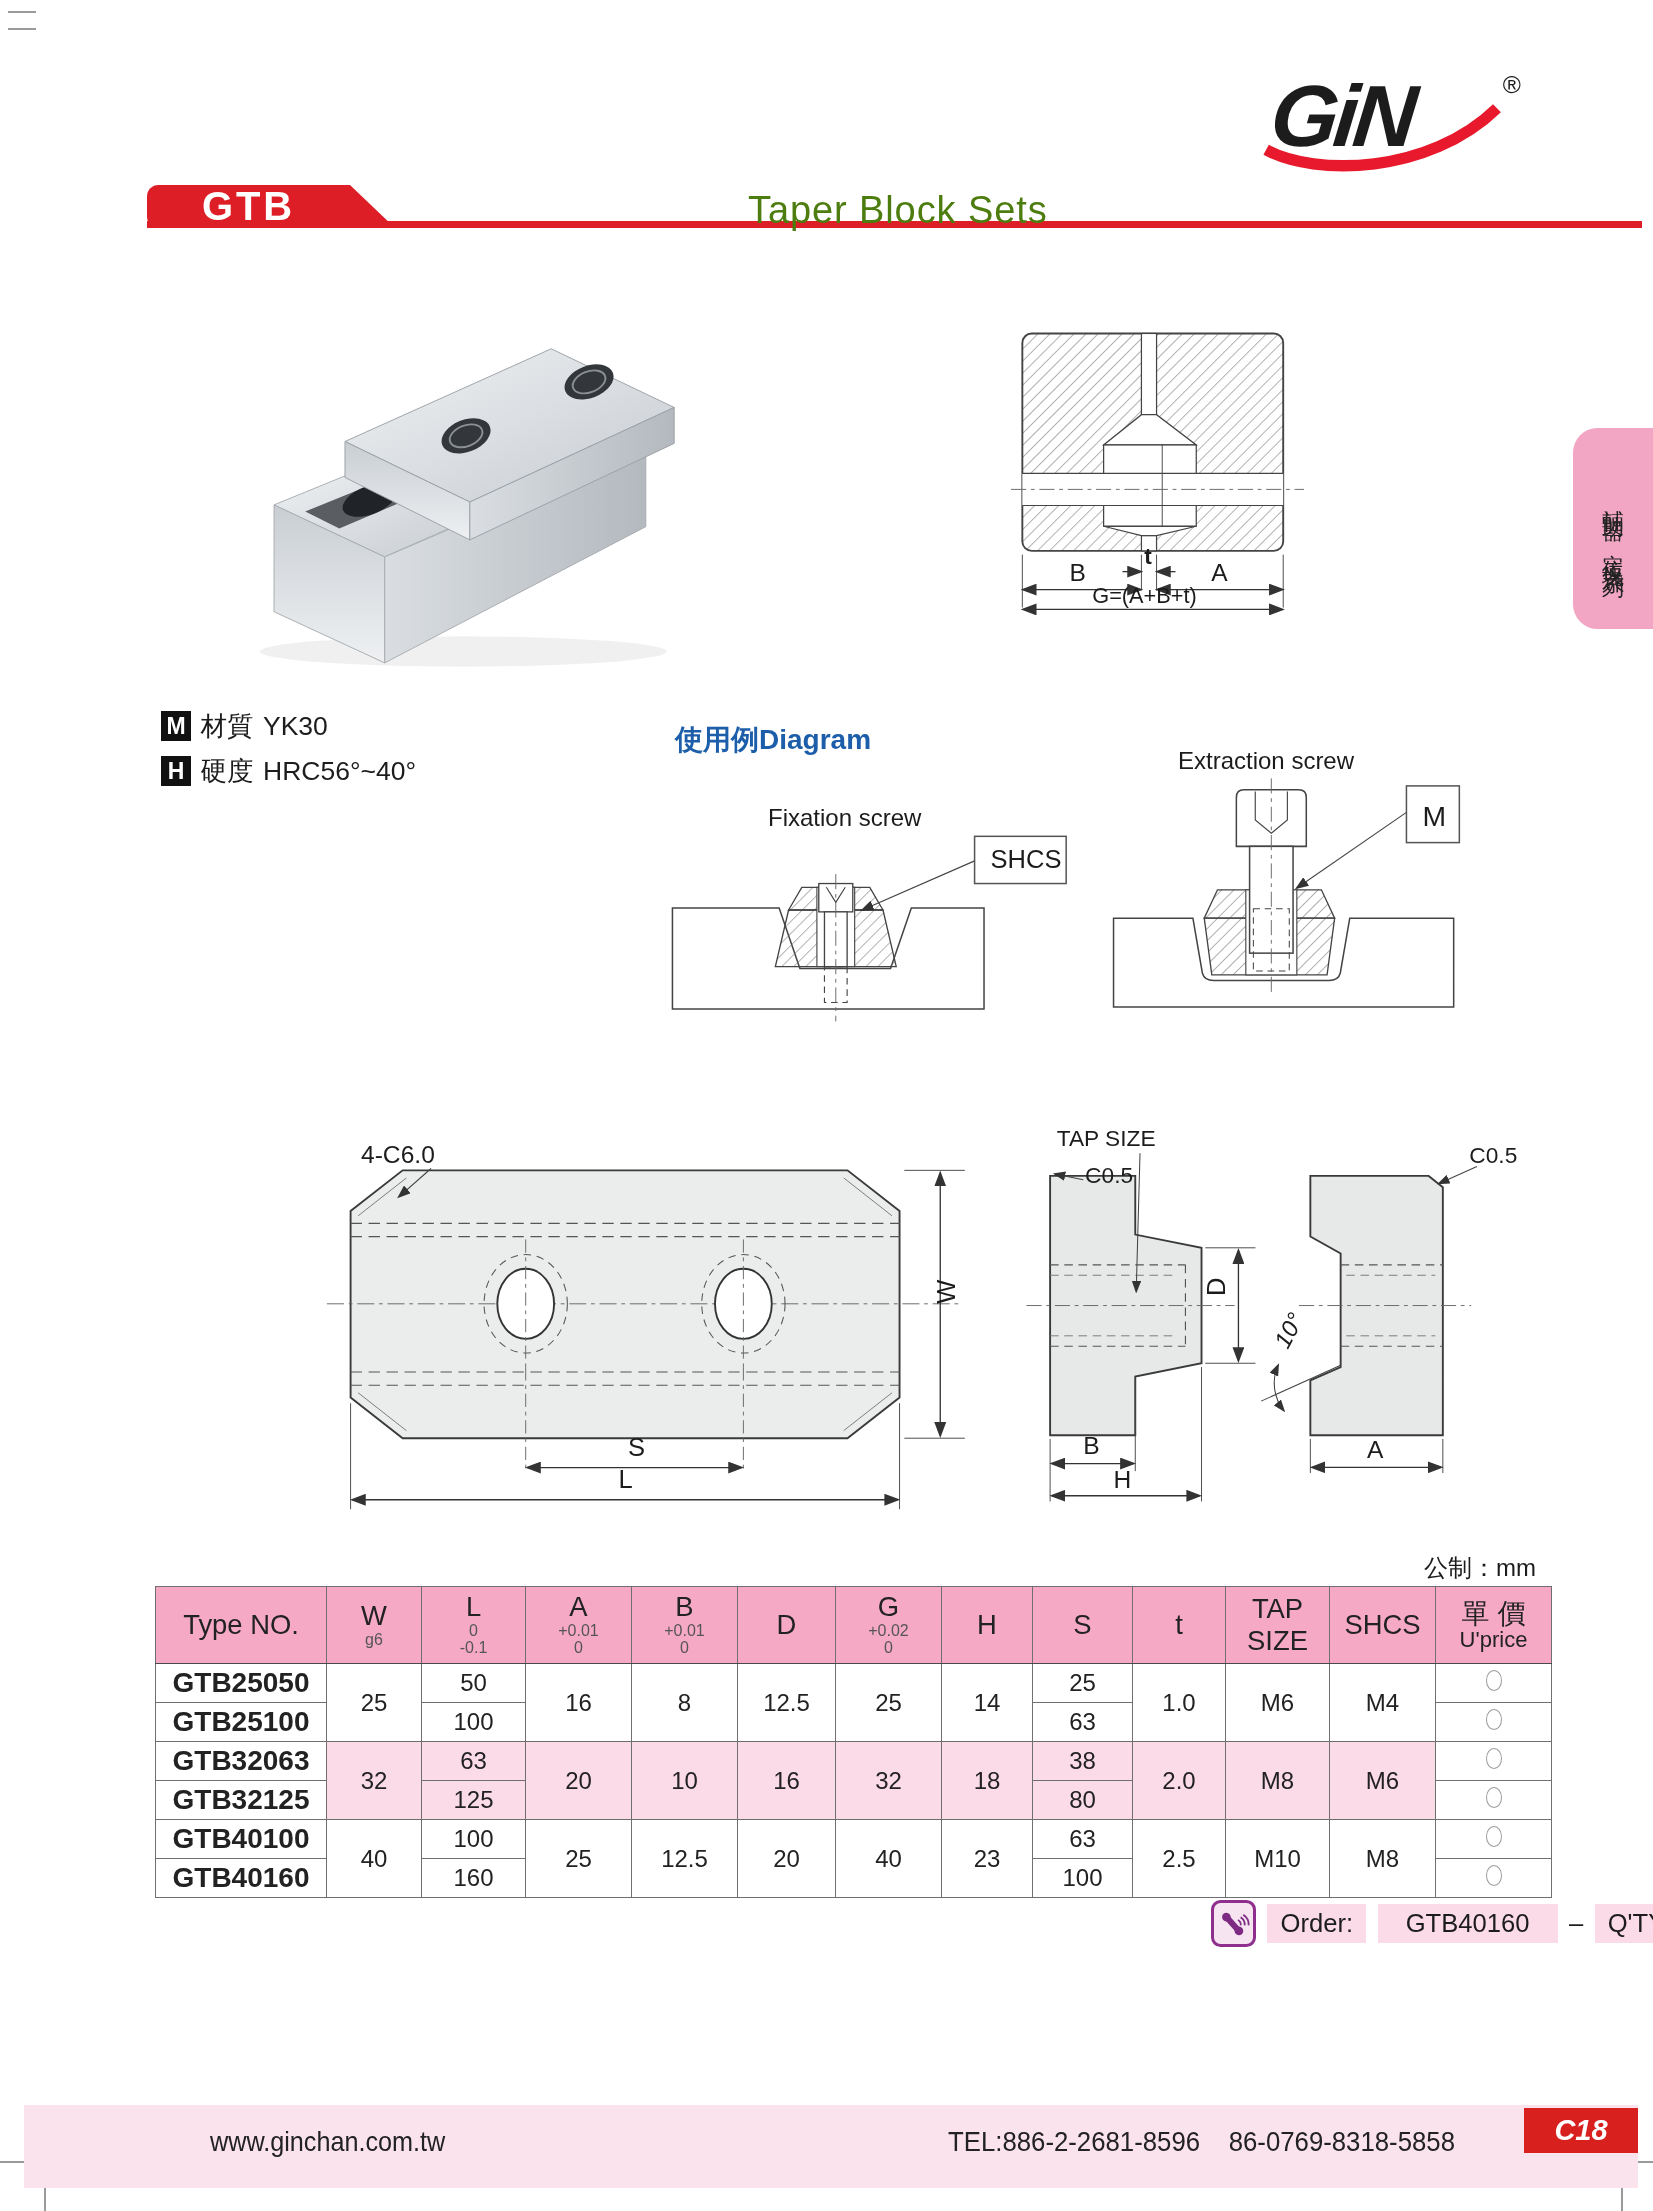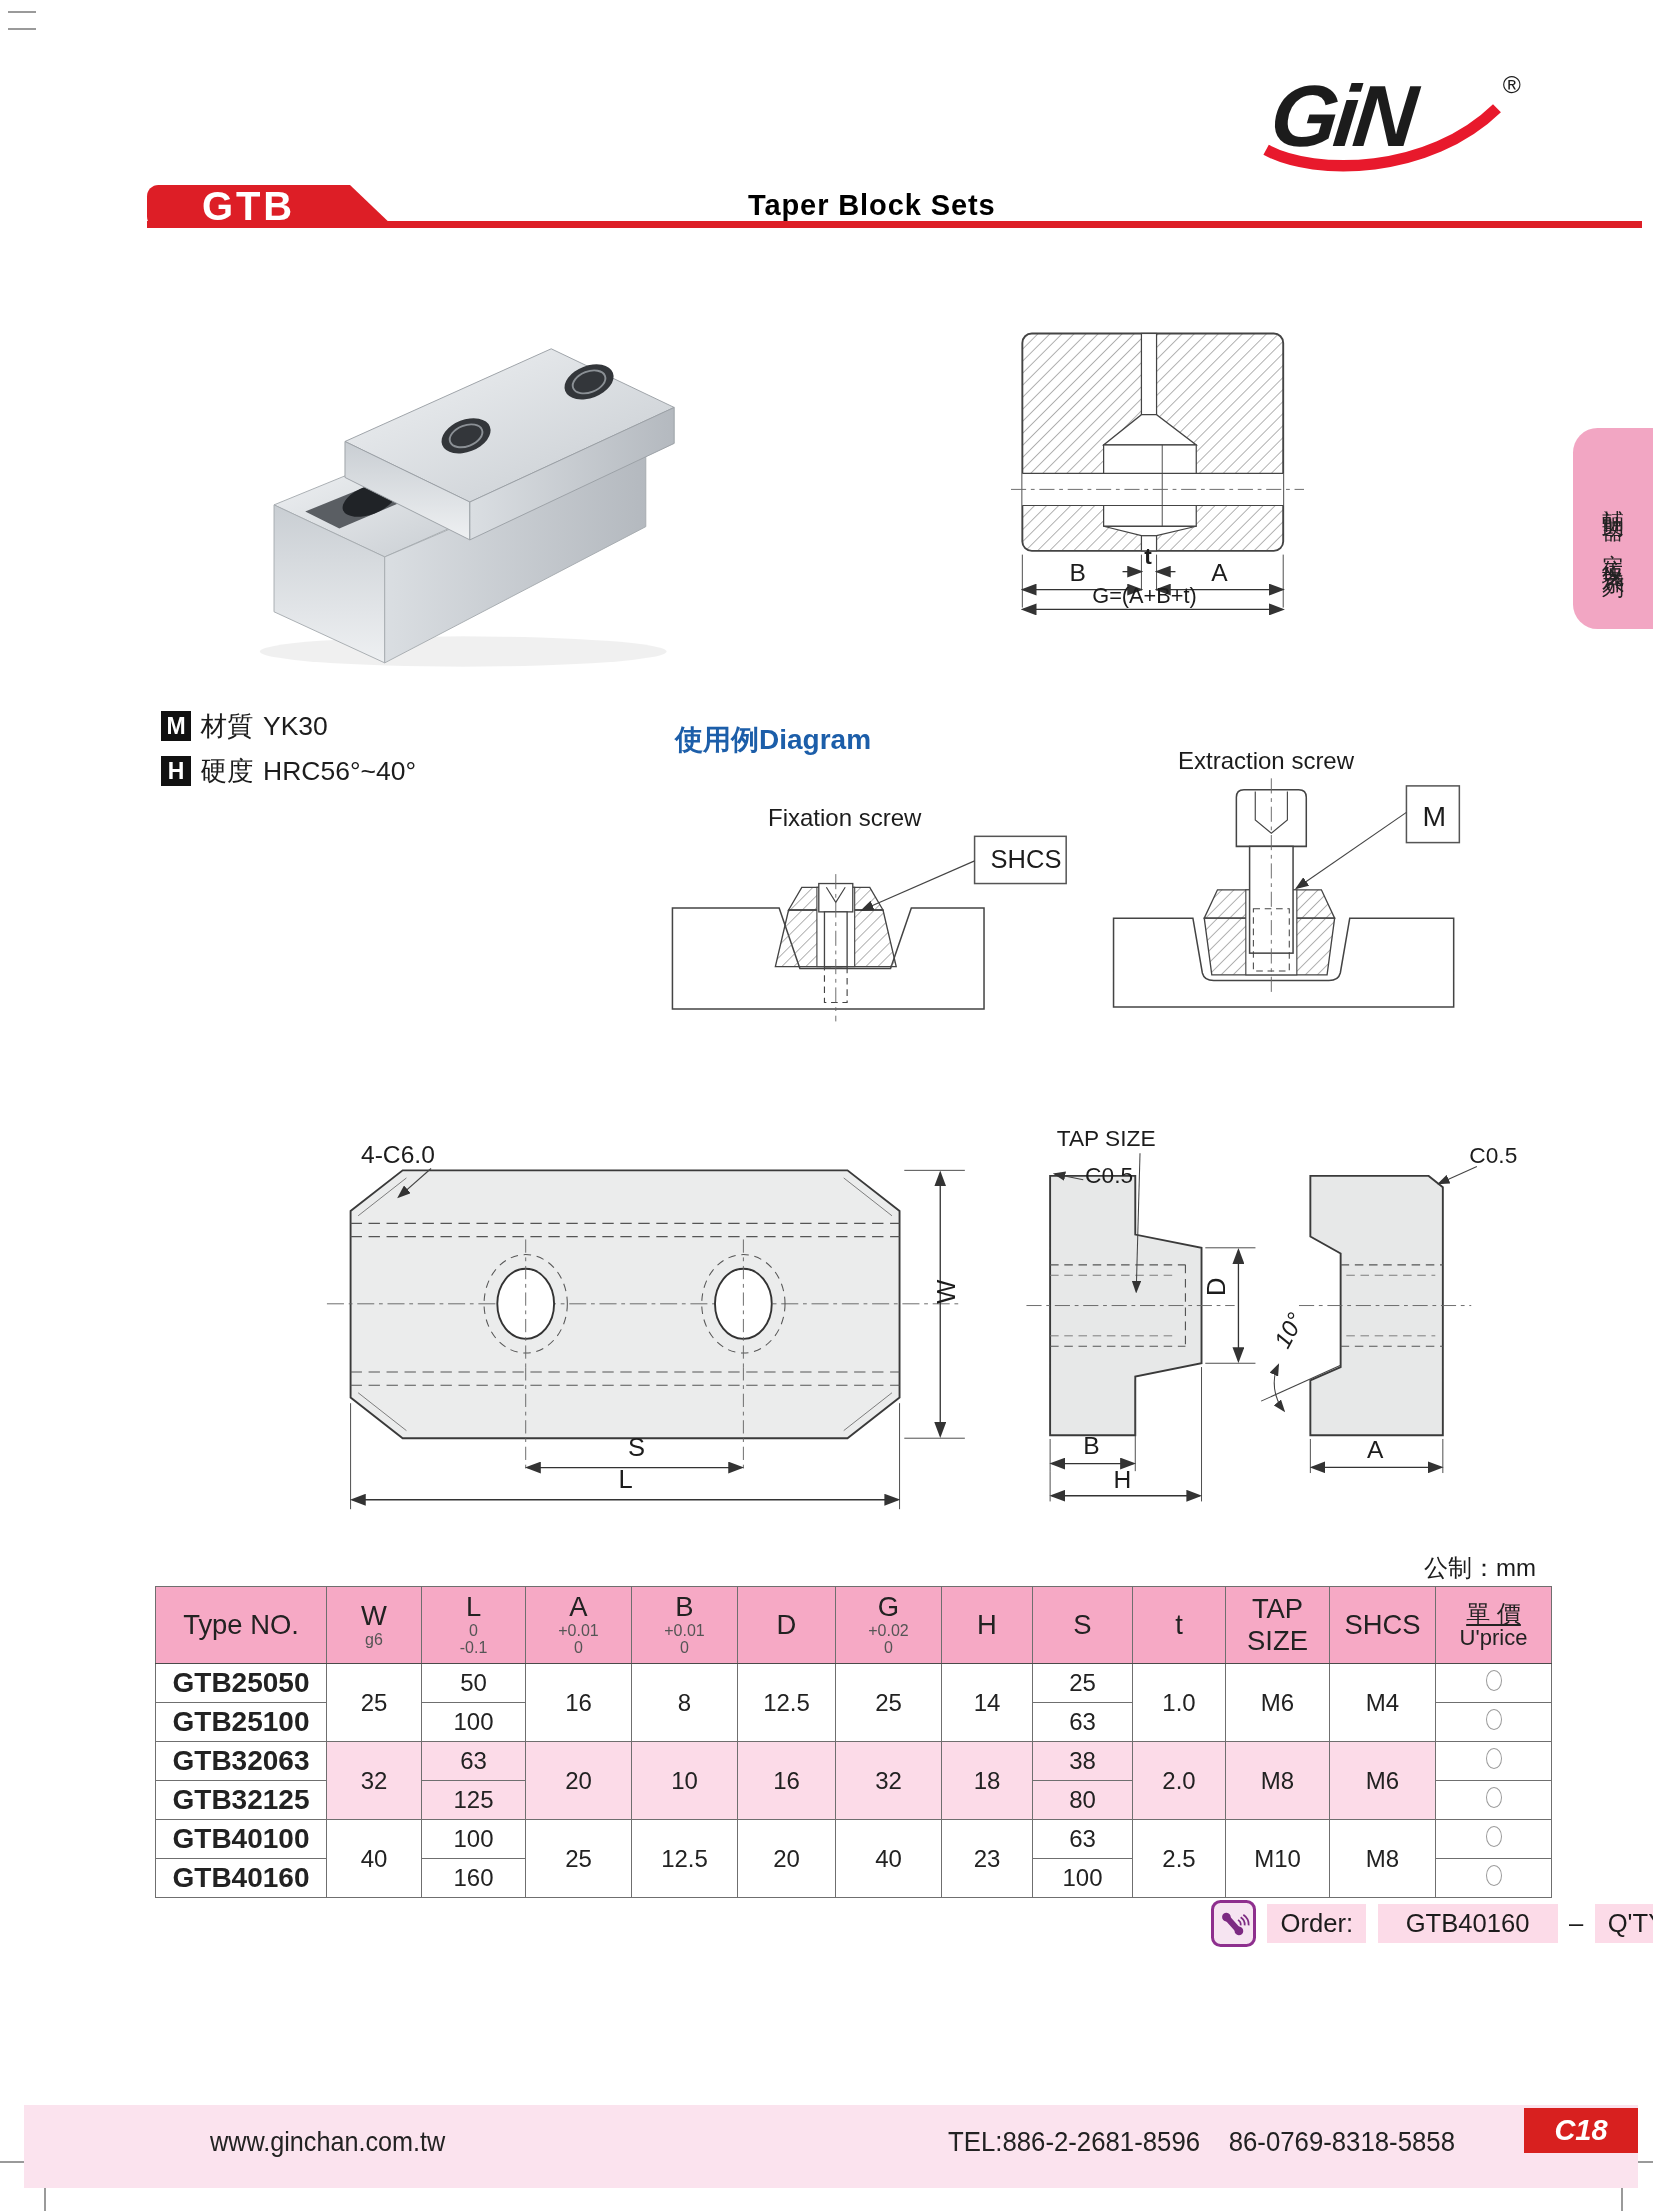"Taper Block Sets" .title-en { color: #000000 -> #4d7c0f; font-size: 29px -> 38px; font-weight: bold -> normal }
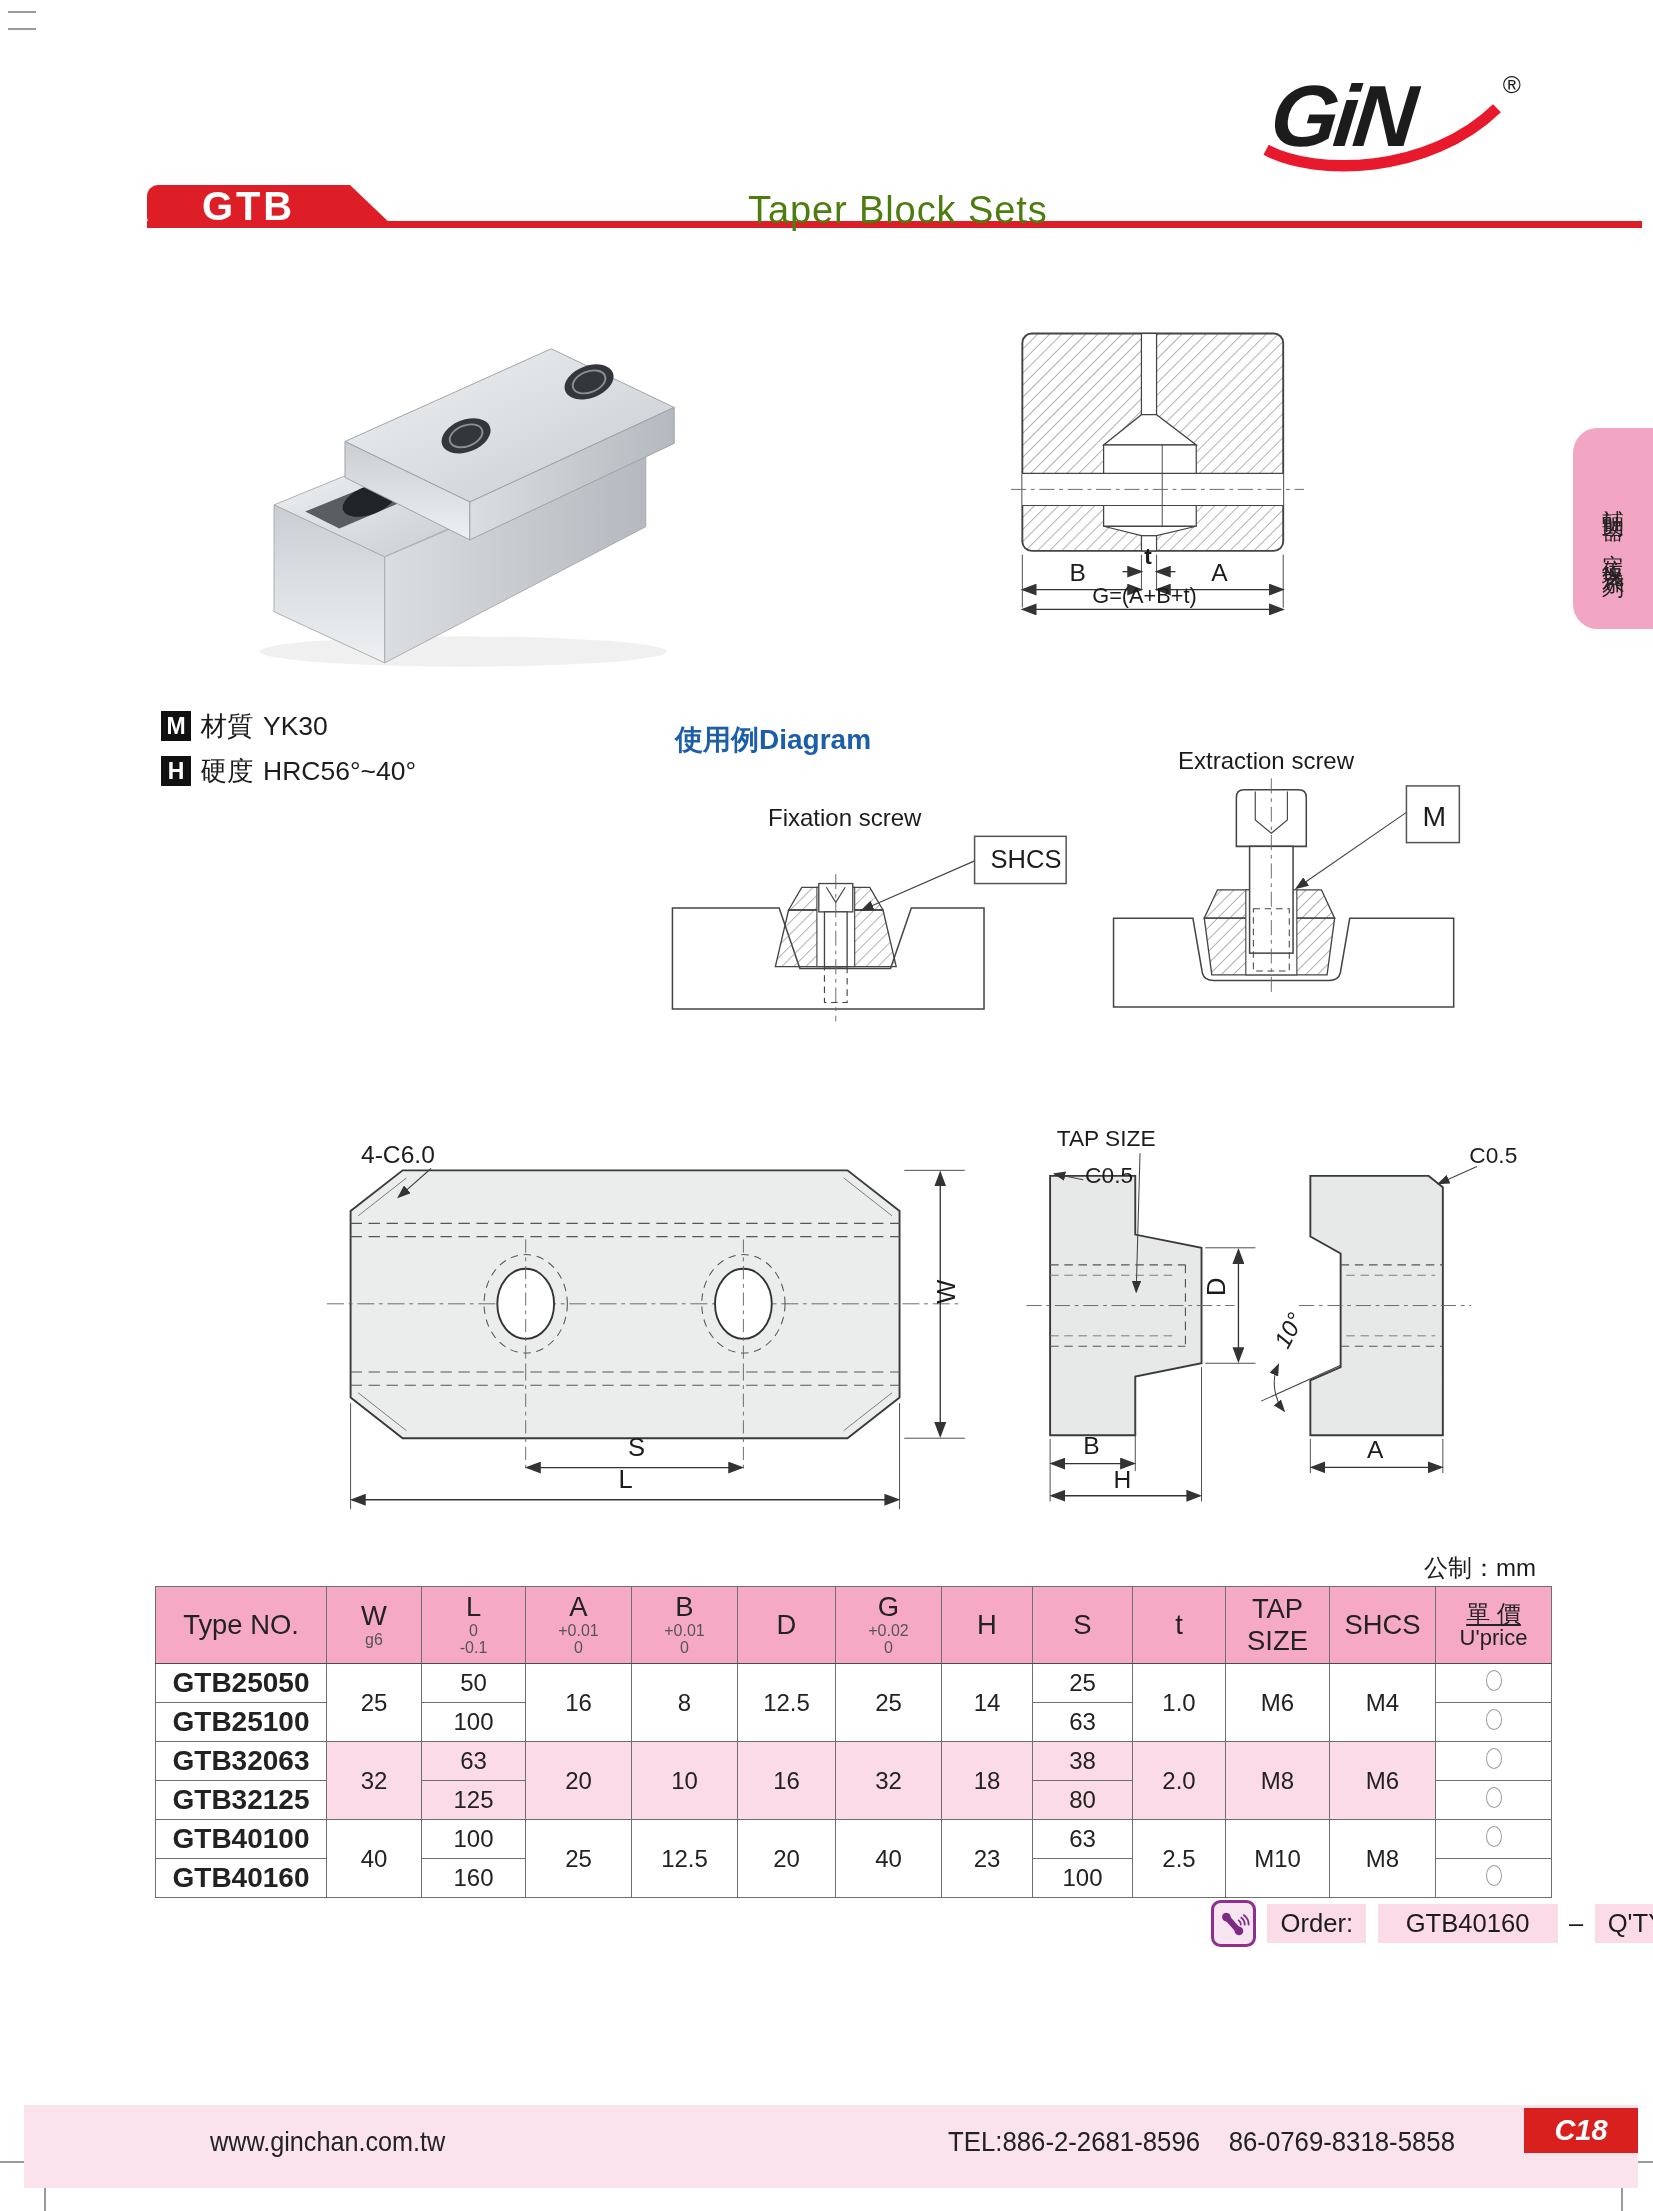"單 價" div.h-main { font-size: 24px -> 28px; text-decoration: underline -> none }
